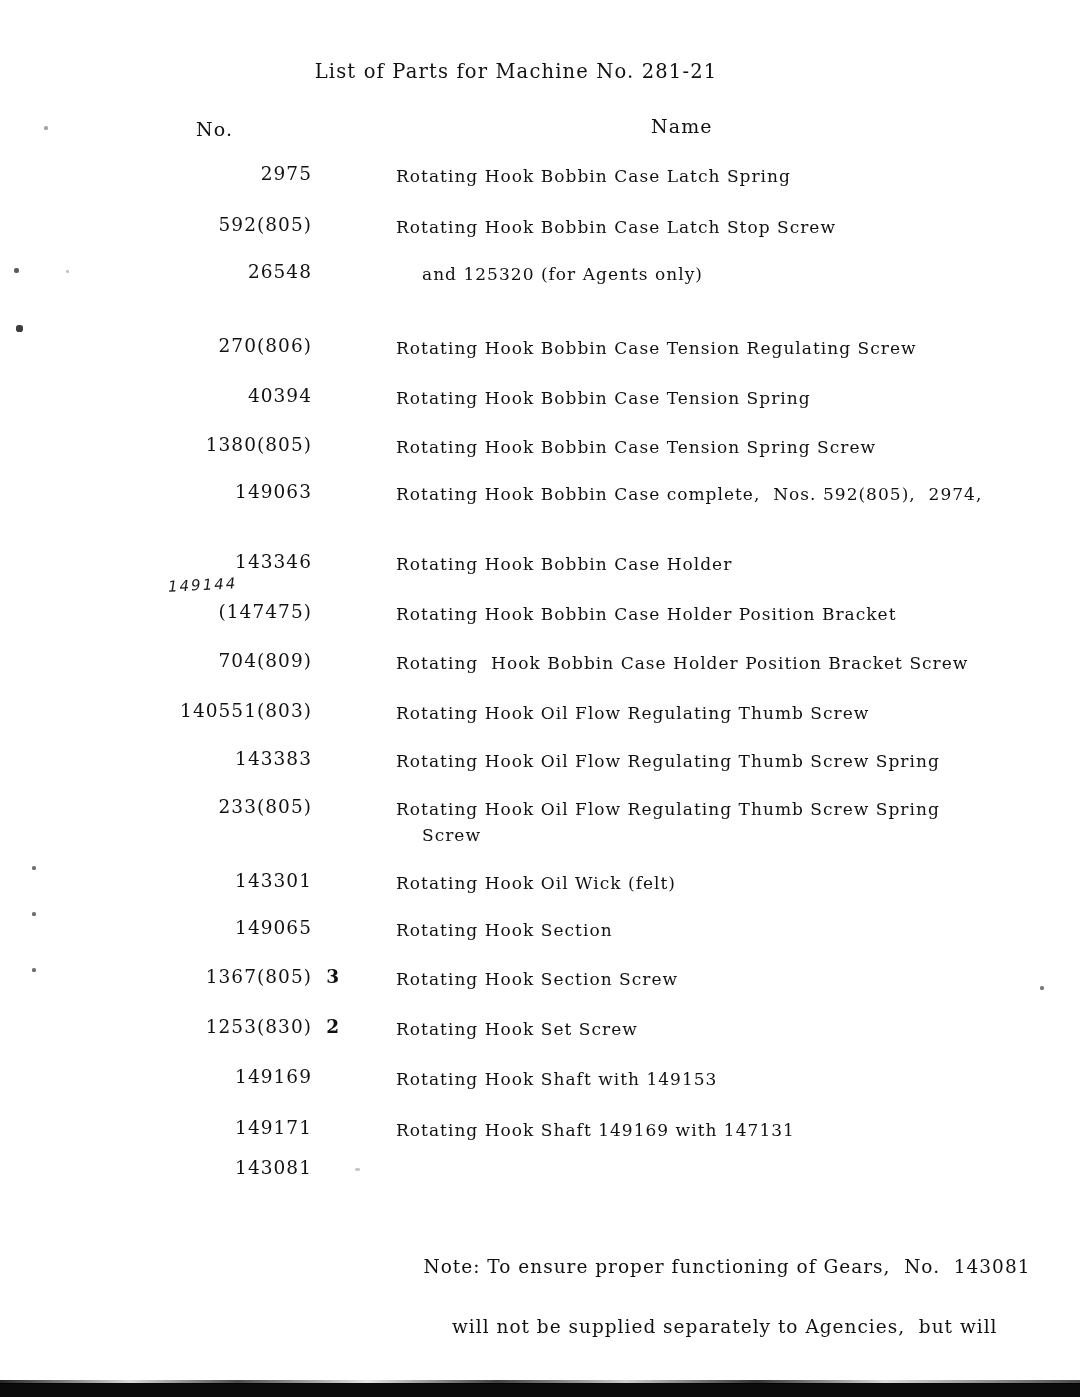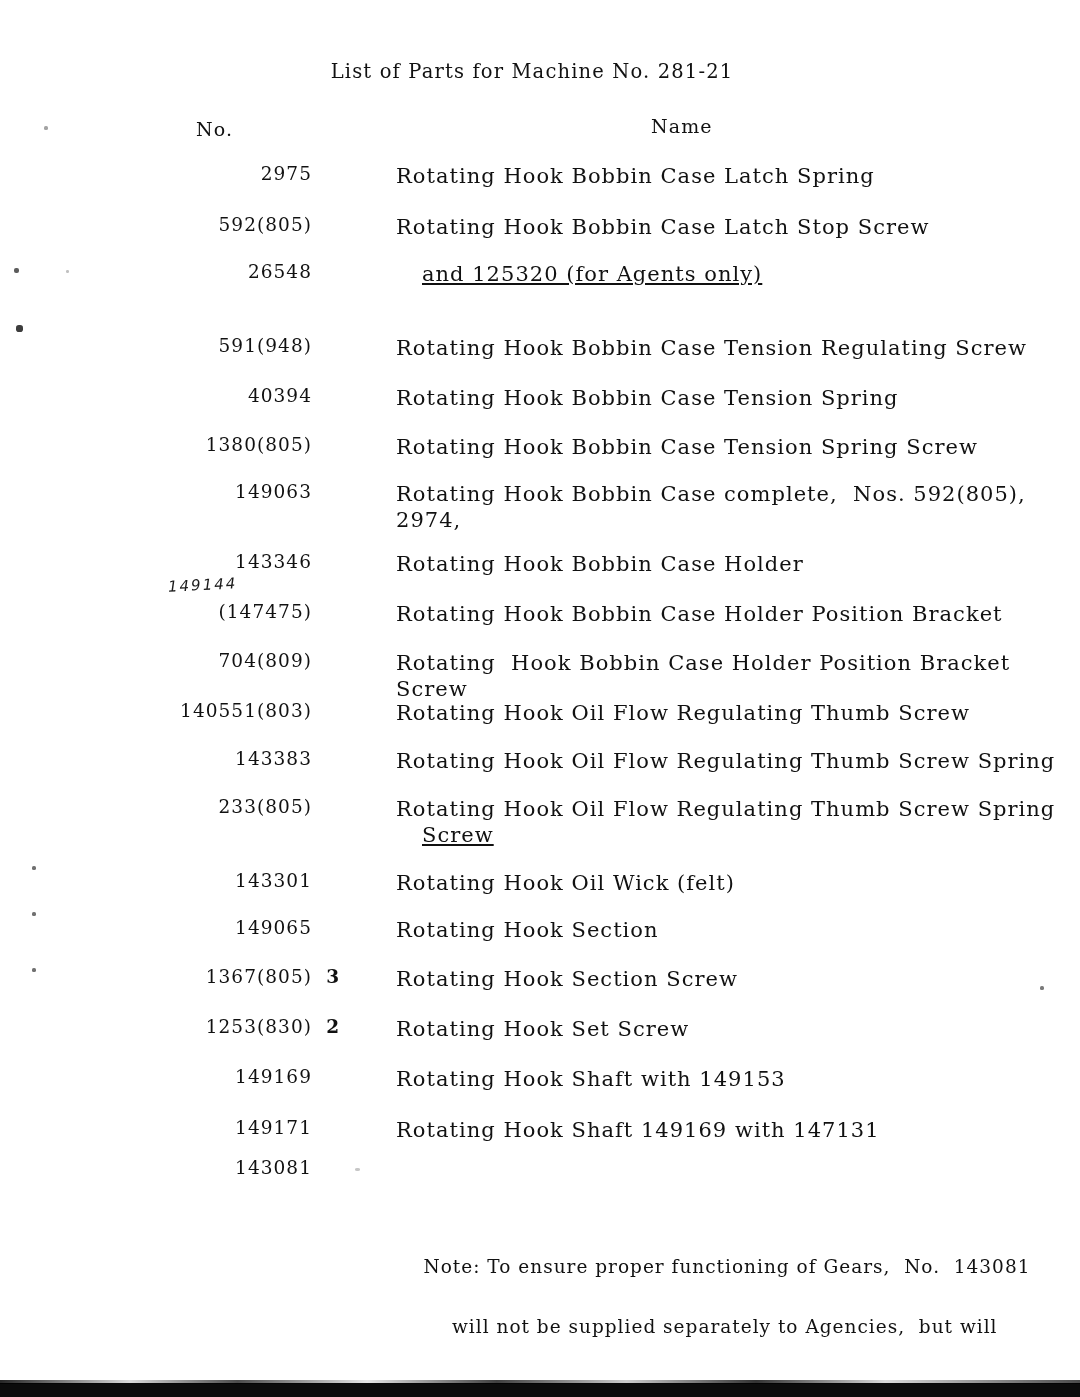"List of Parts for Machine" .doc-title { left: 16px -> 0 }
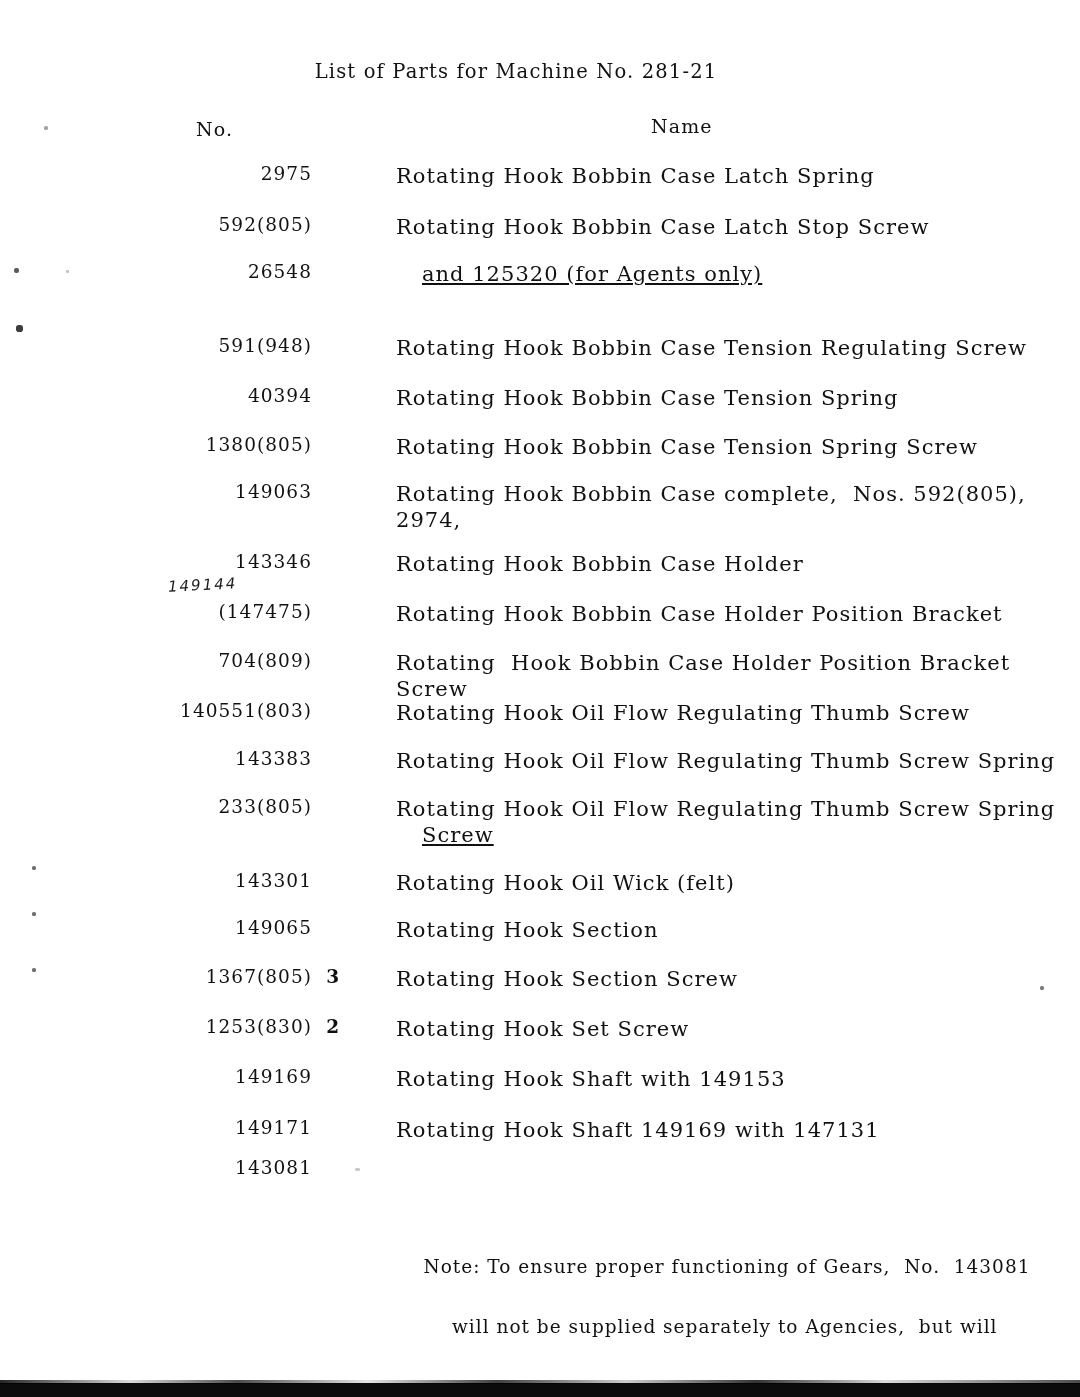"Rotating Hook Bobbin Case Latch" .cell-name { font-size: 21px -> 17px }
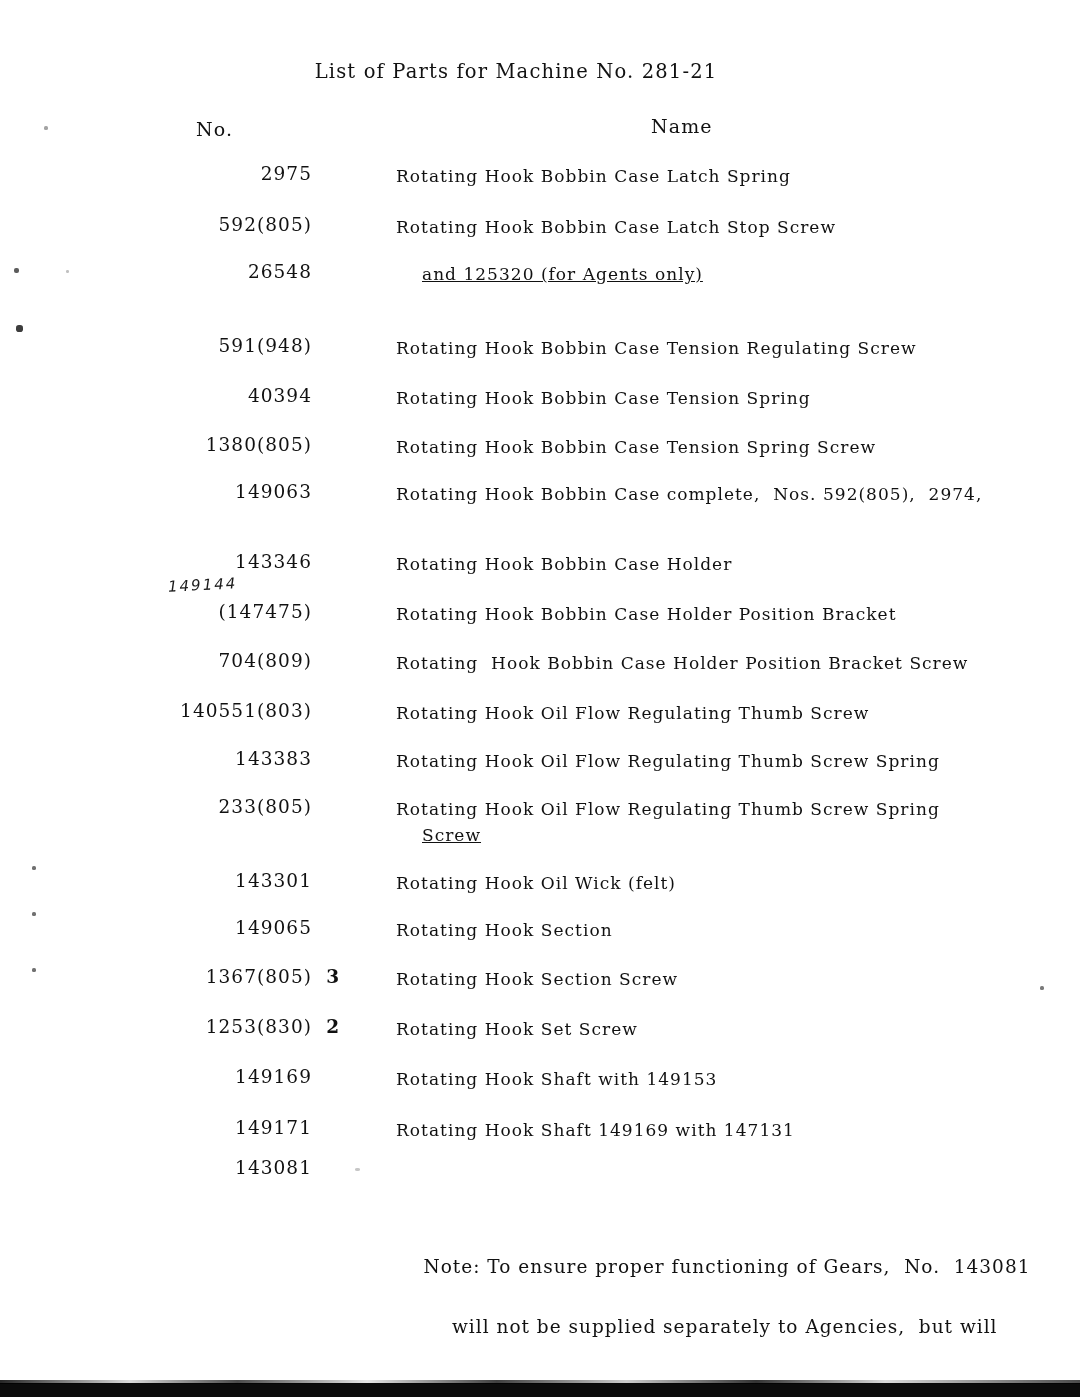"and 125320 (for Agents only)" .cell-name .cont { text-decoration: underline -> none }
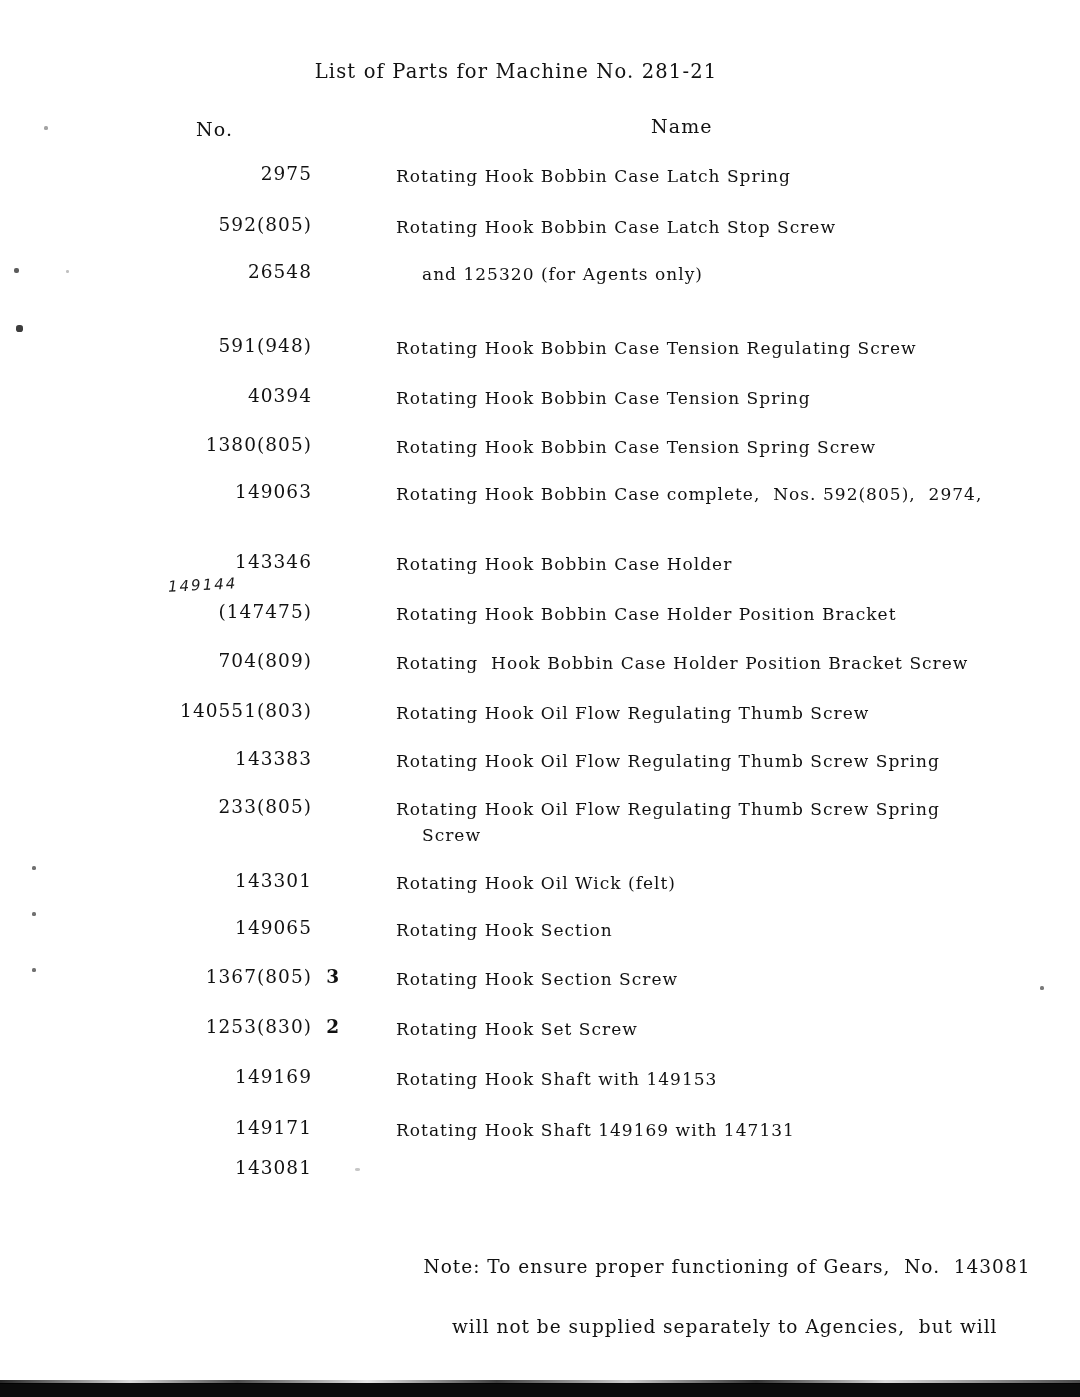"591(948)" div.cell-no { text: 591(948 -> 270(806 }
